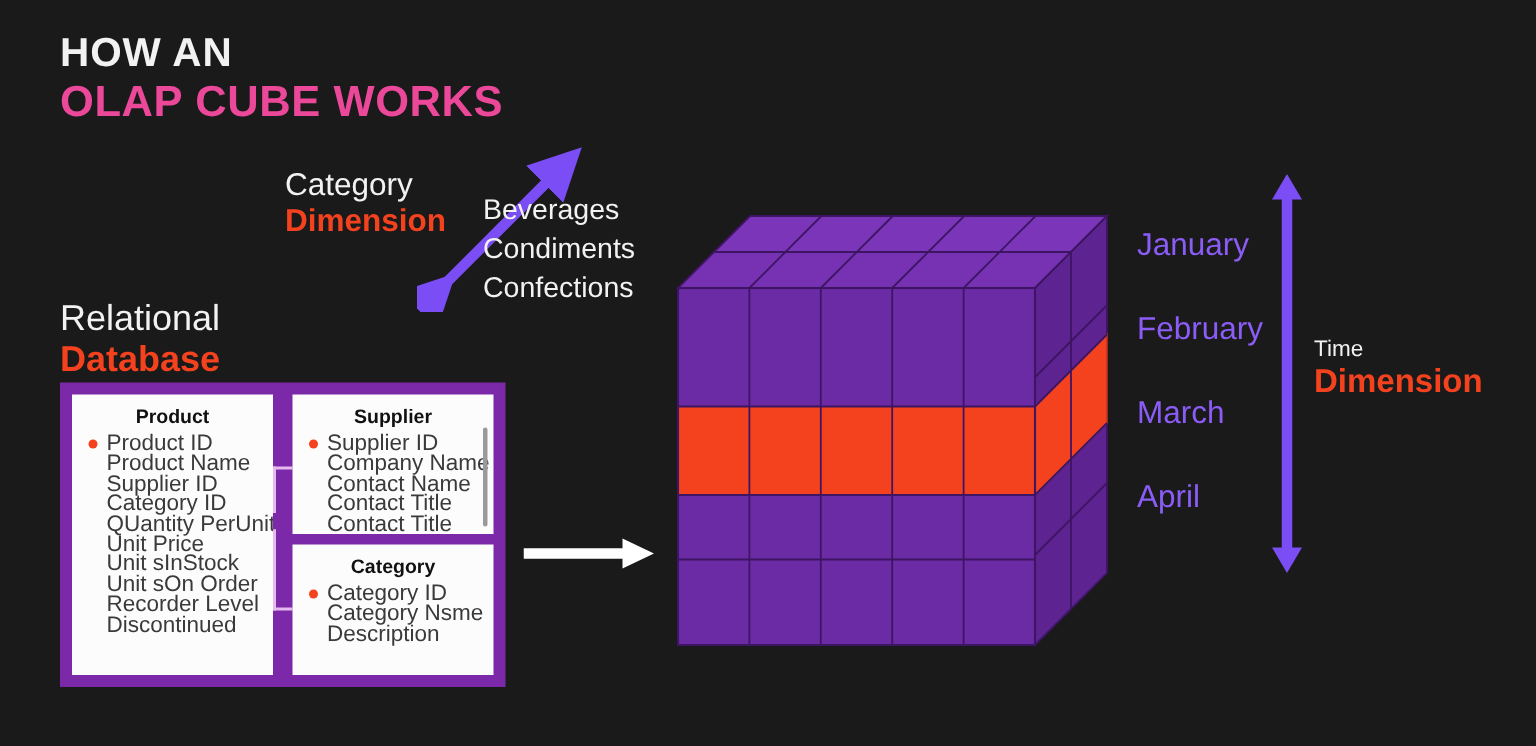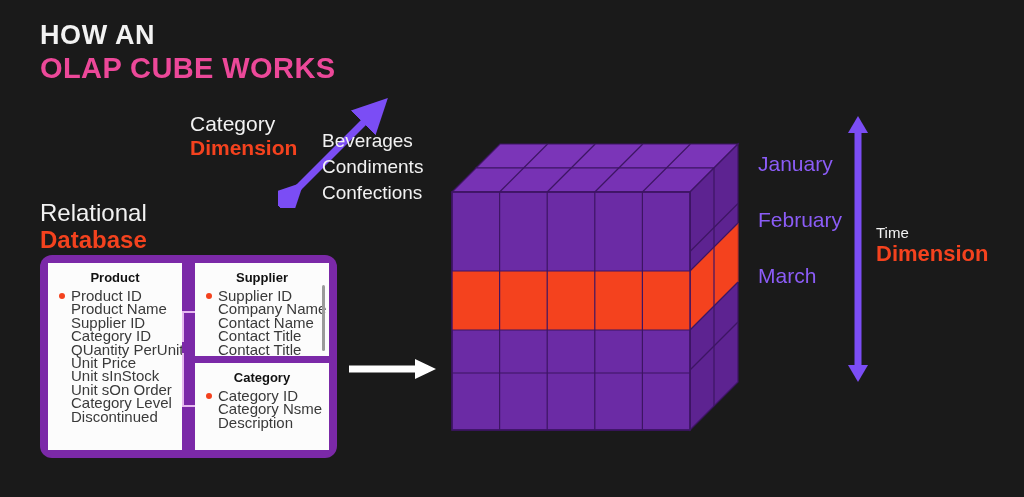"Product" #rel-db-box { border-radius: 12px -> none }
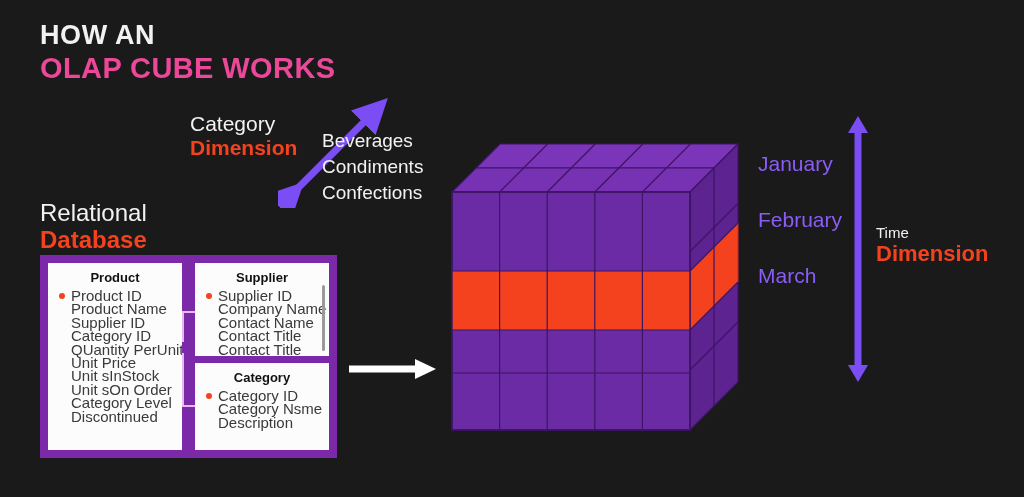"April" div.month { html: none -> <div>April</div> }
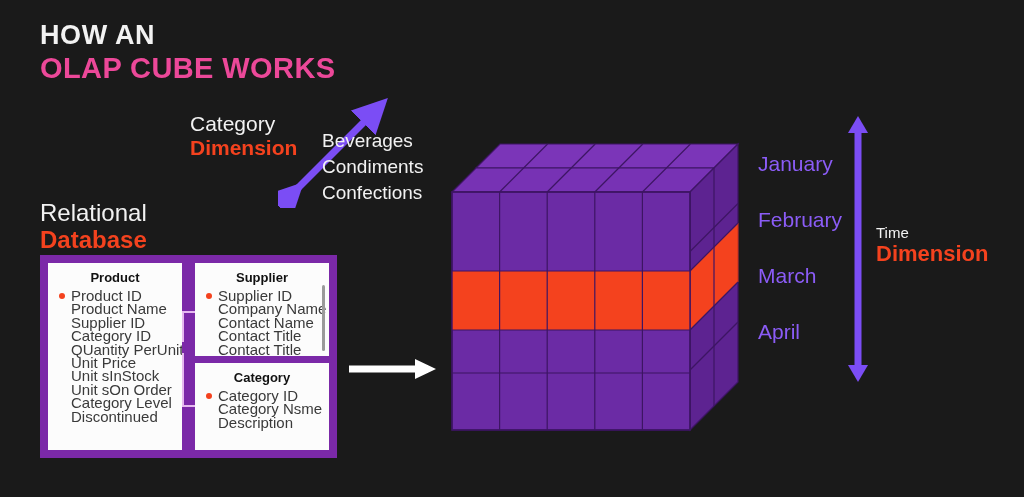"Category Level" li.db-field { text: Category -> Recorder }
